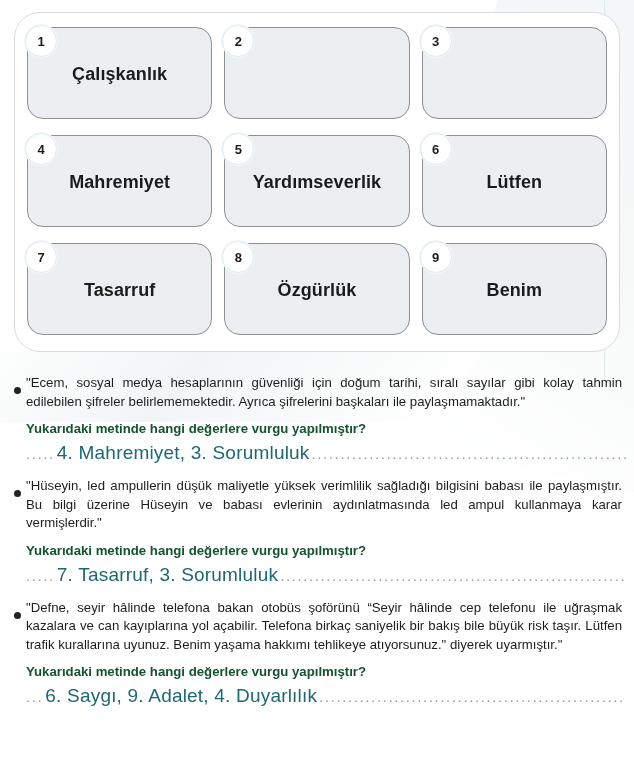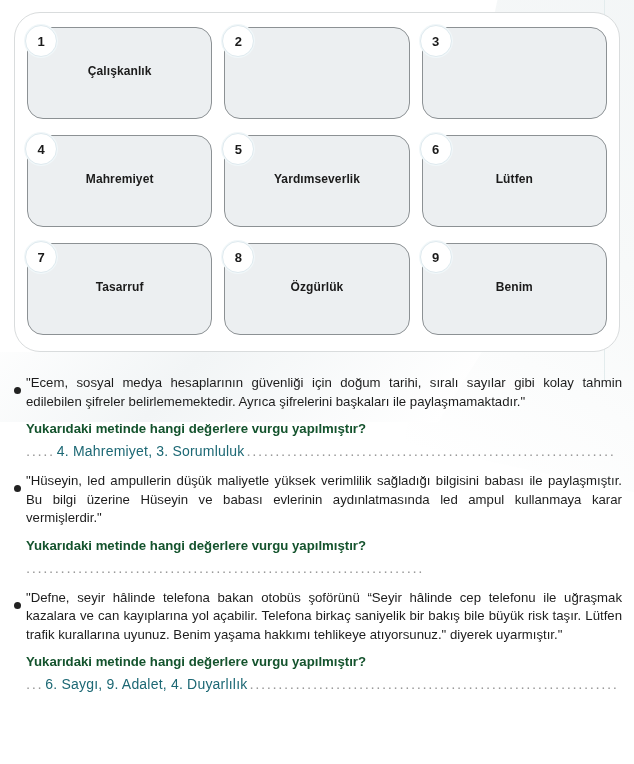"Çalışkanlık" .value-label { font-size: 12px -> 18px }
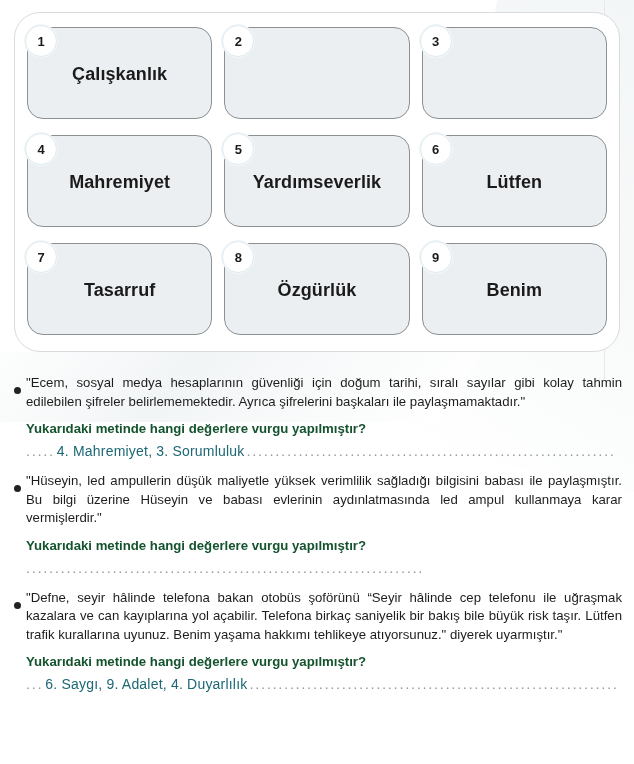"4. Mahremiyet, 3. Sorumluluk" .q-answer { font-size: 14px -> 19px }
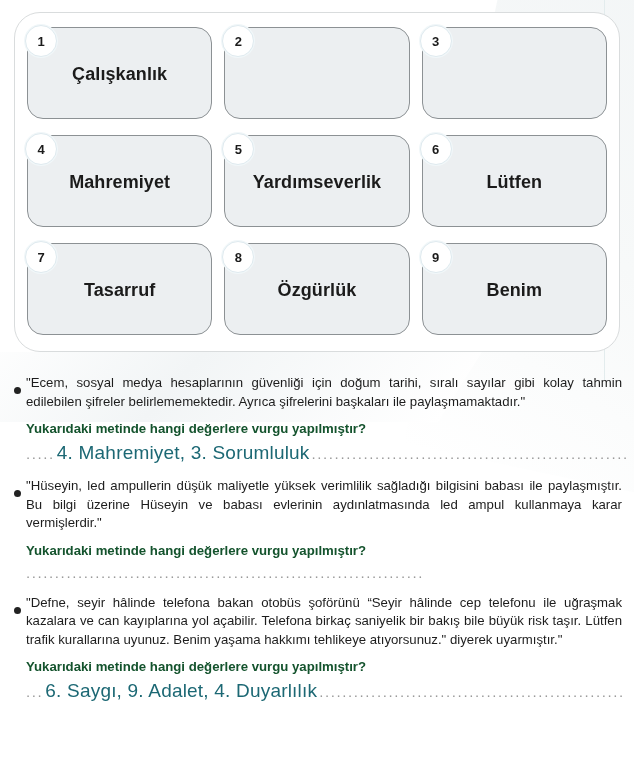"7. Tasarruf, 3. Sorumluluk" span.q-answer { html: none -> <span>7. Tasarruf, 3. Sorumluluk</span> }
